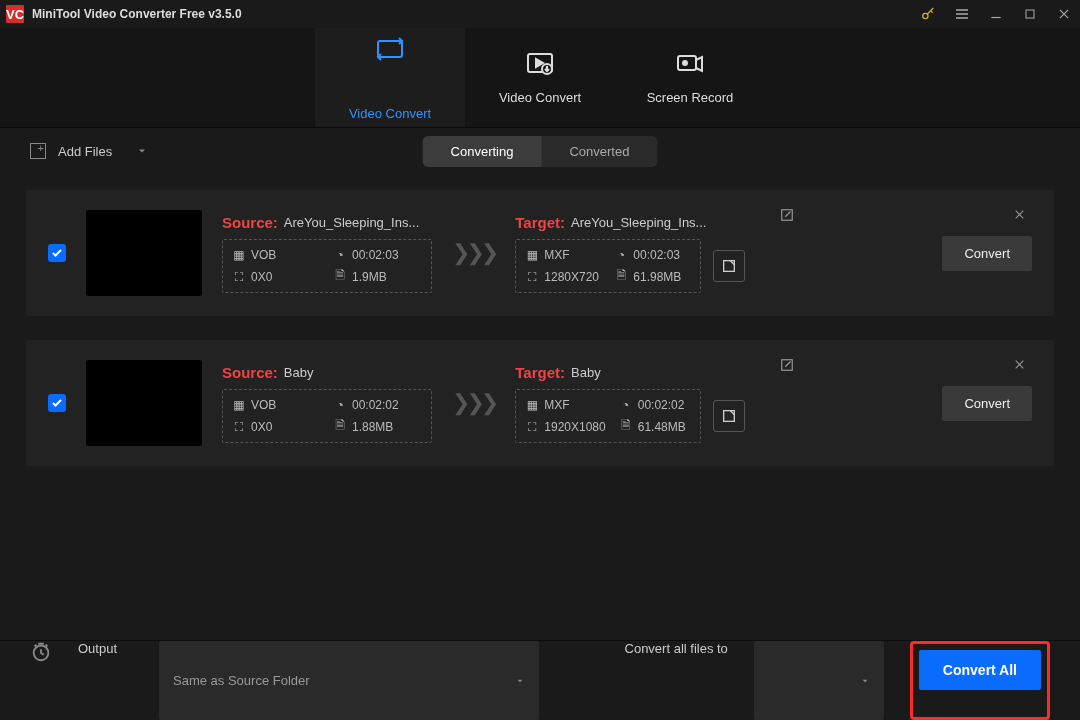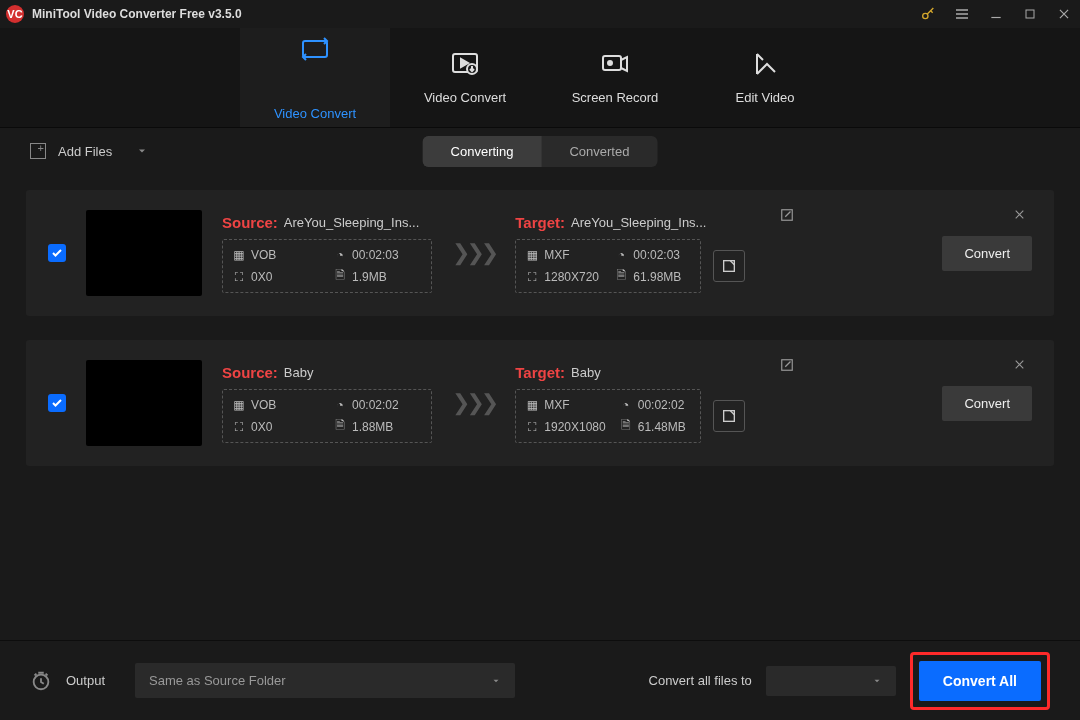"VC" .titlebar .logo { border-radius: 9px -> 1px; font-size: 11px -> 13px }
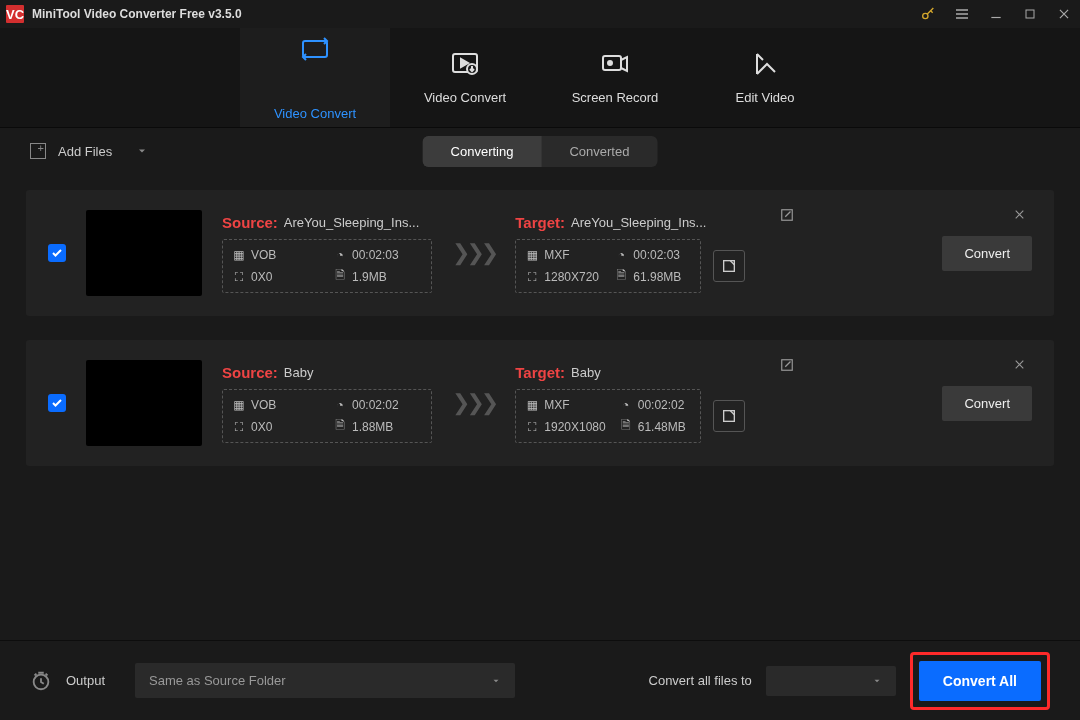"Edit Video" div.main-tab { html: <div> <span> <svg> <path></path> </svg> </span> <span>Edit Video</span> </div> -> none }
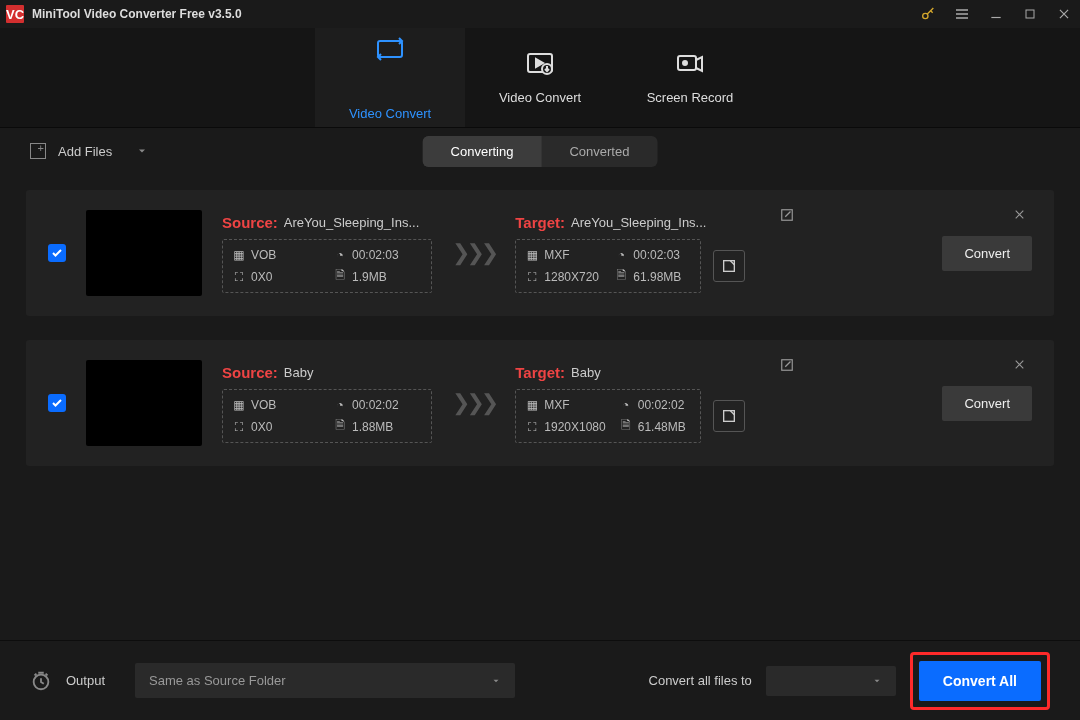"Output" .footer { align-items: center -> none; gap: 14px -> 26px }
